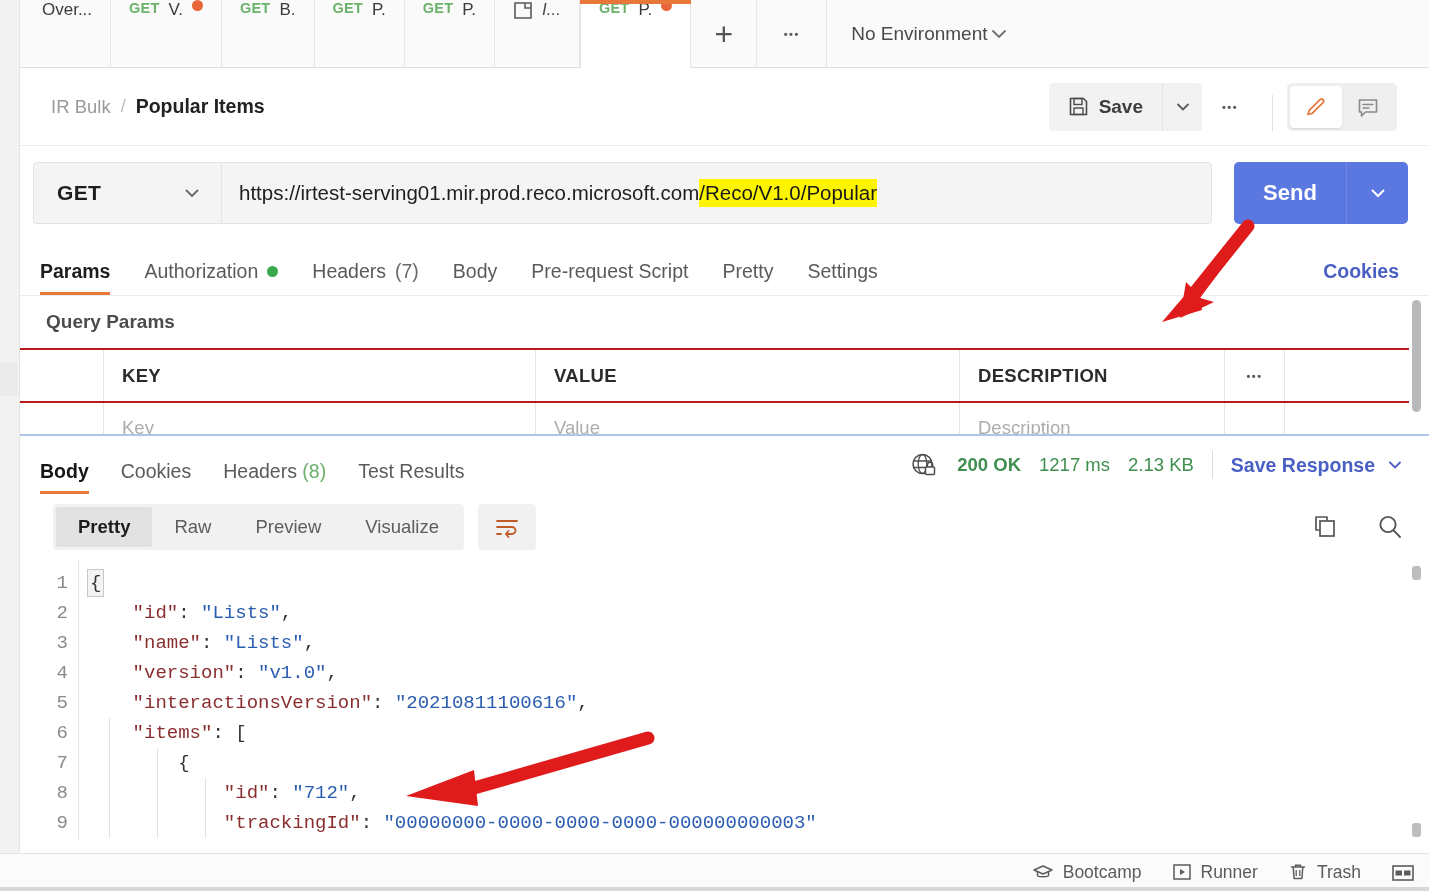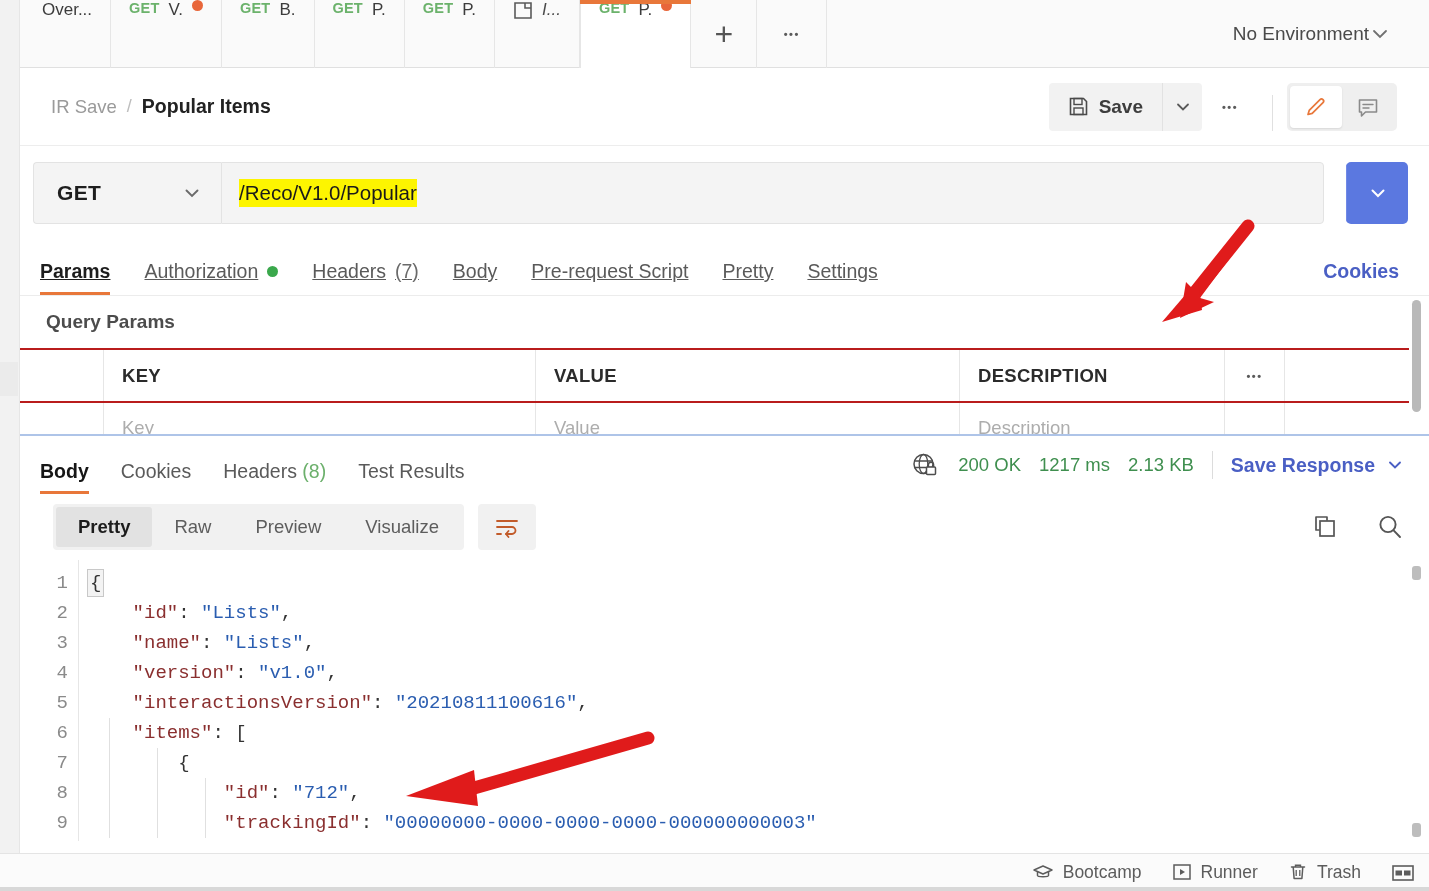"No Environment" .env-select { justify-content: flex-end -> flex-start; padding: 0 38px 0 24px -> 0 21px 0 24px }
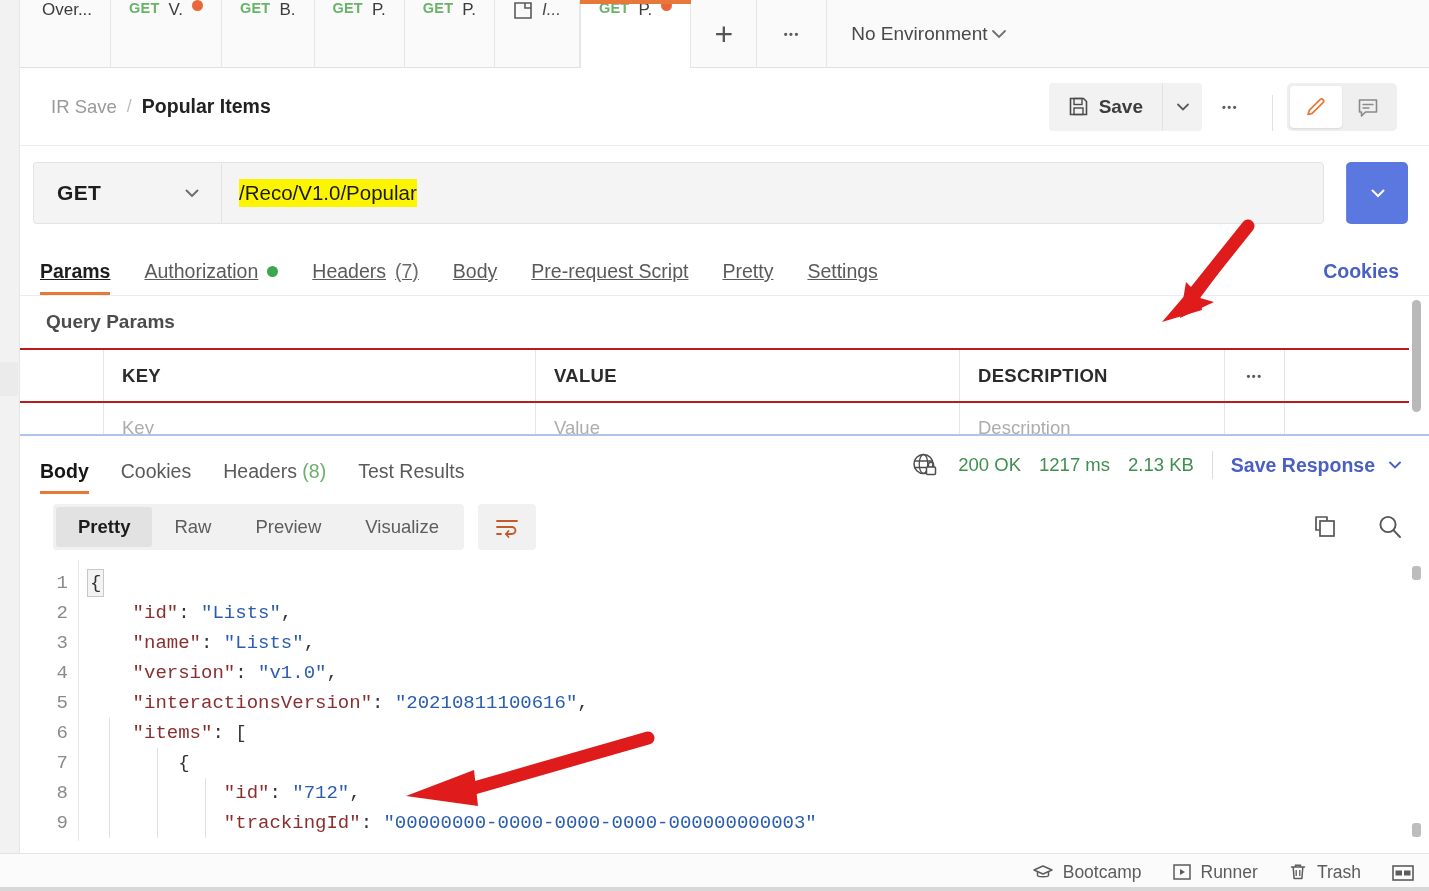"IR Save" span.crumb-parent { text: Save -> Bulk }
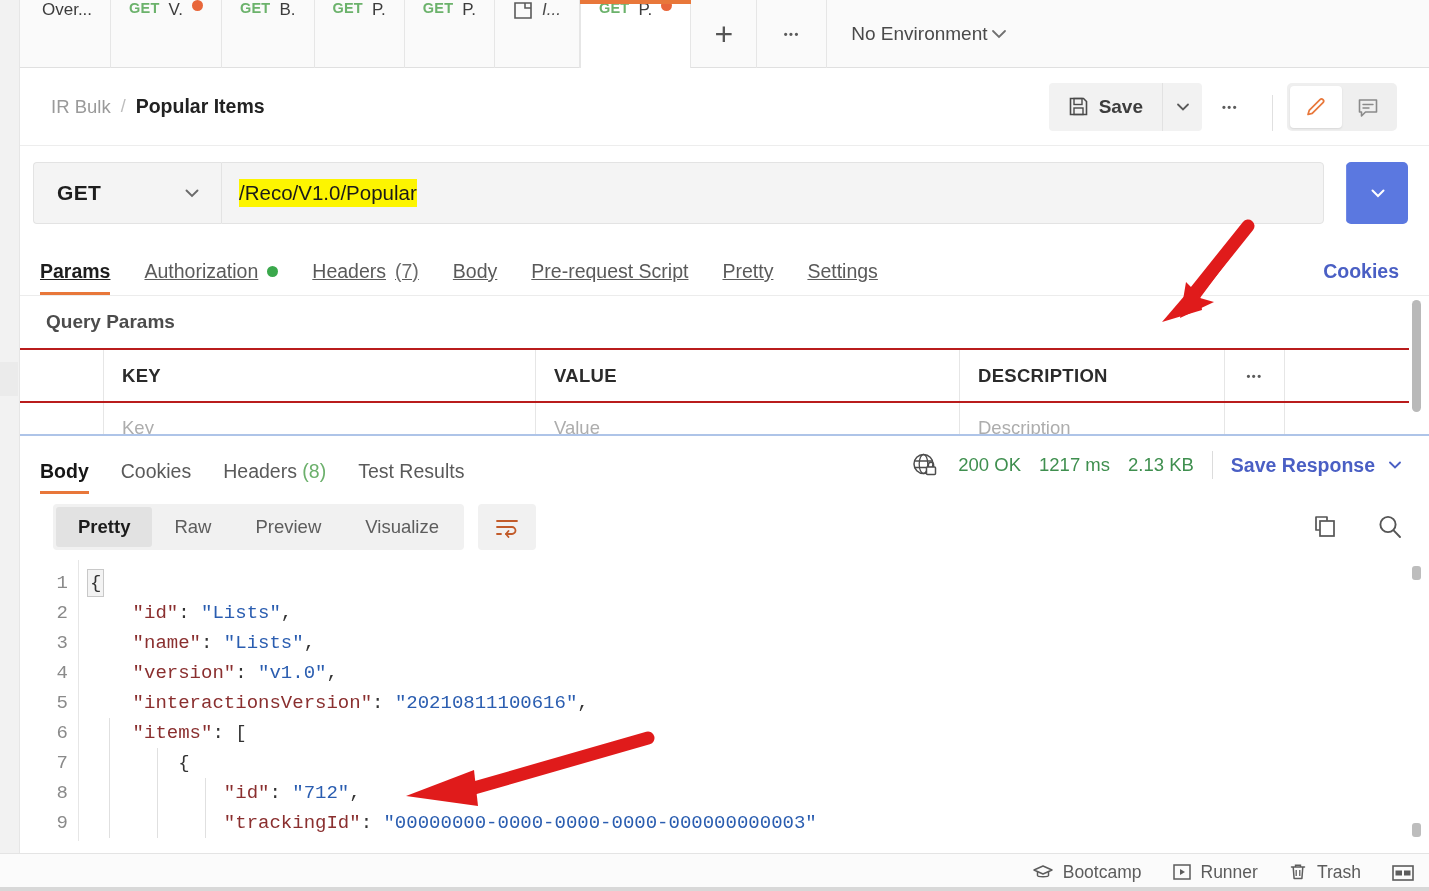"https://irtest-serving01.mir.prod.reco.m" span { html: none -> <span>https://irtest-serving01.mir.prod.reco.microsoft.com</span> }
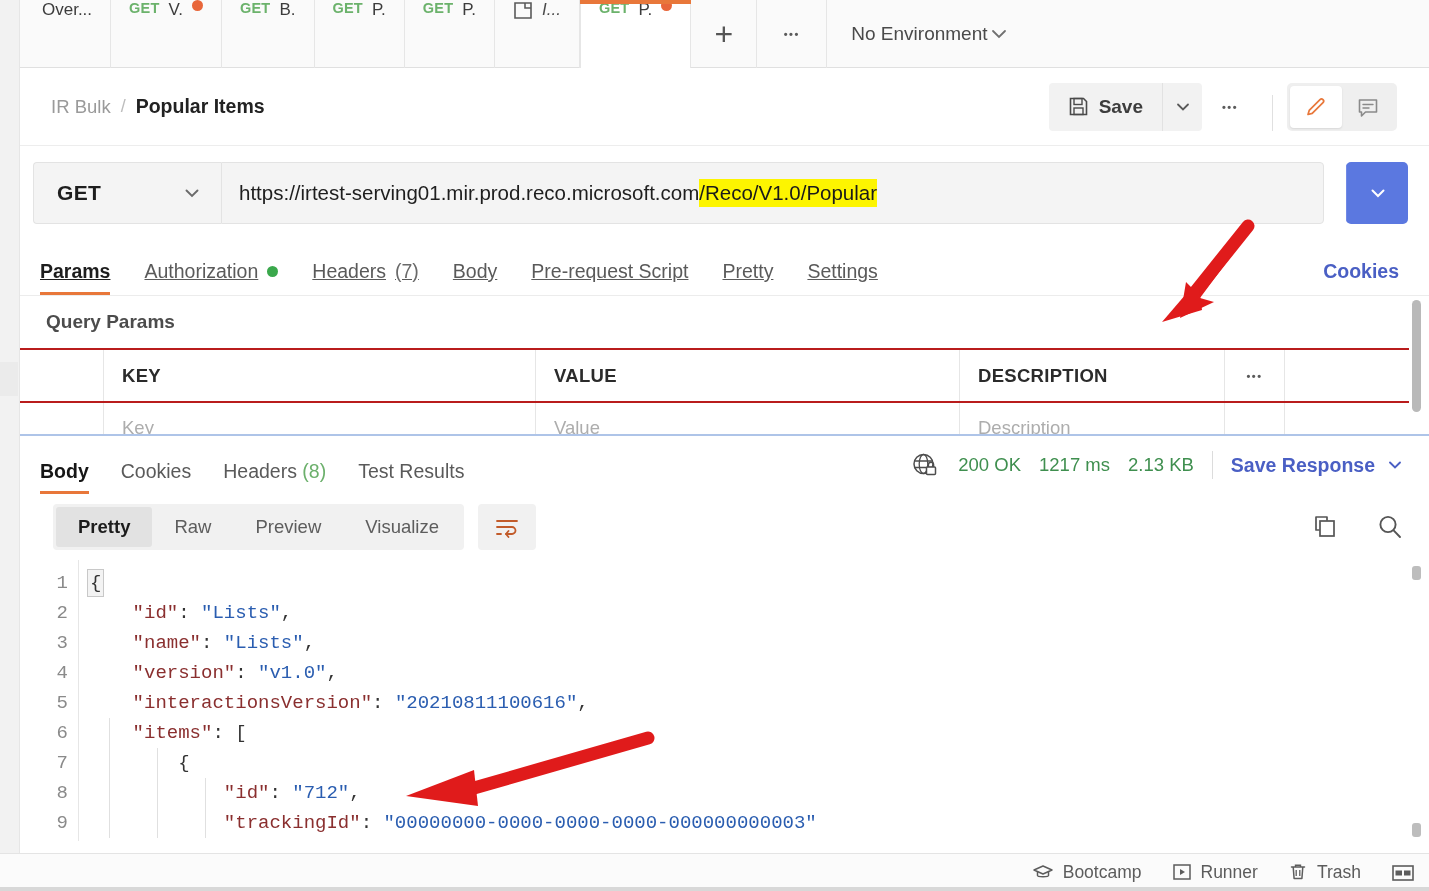"Send" button.send-btn { html: none -> <button>Send</button> }
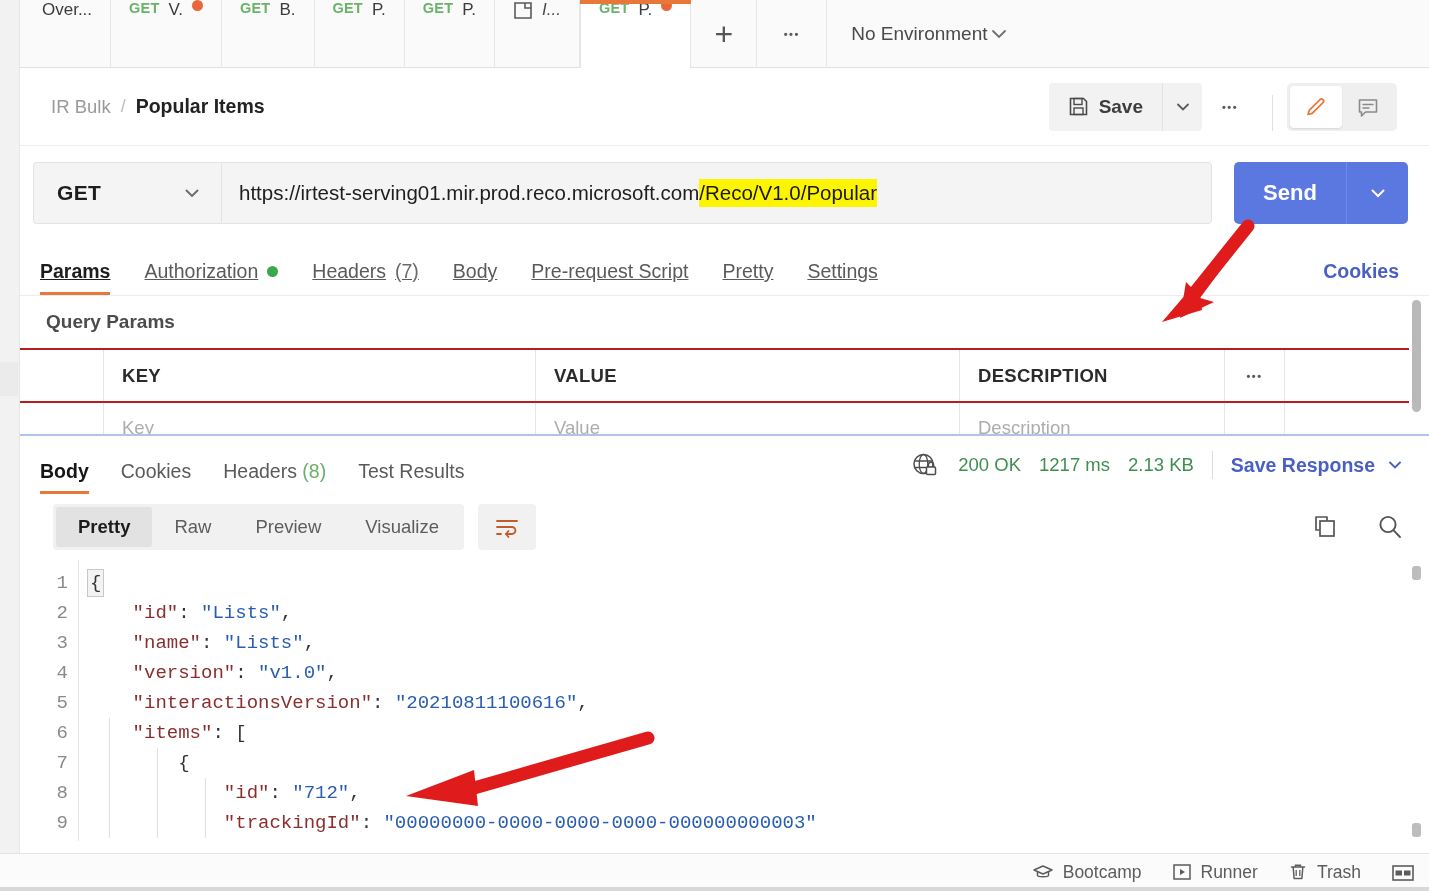"Params" .rtab { text-decoration: underline -> none }
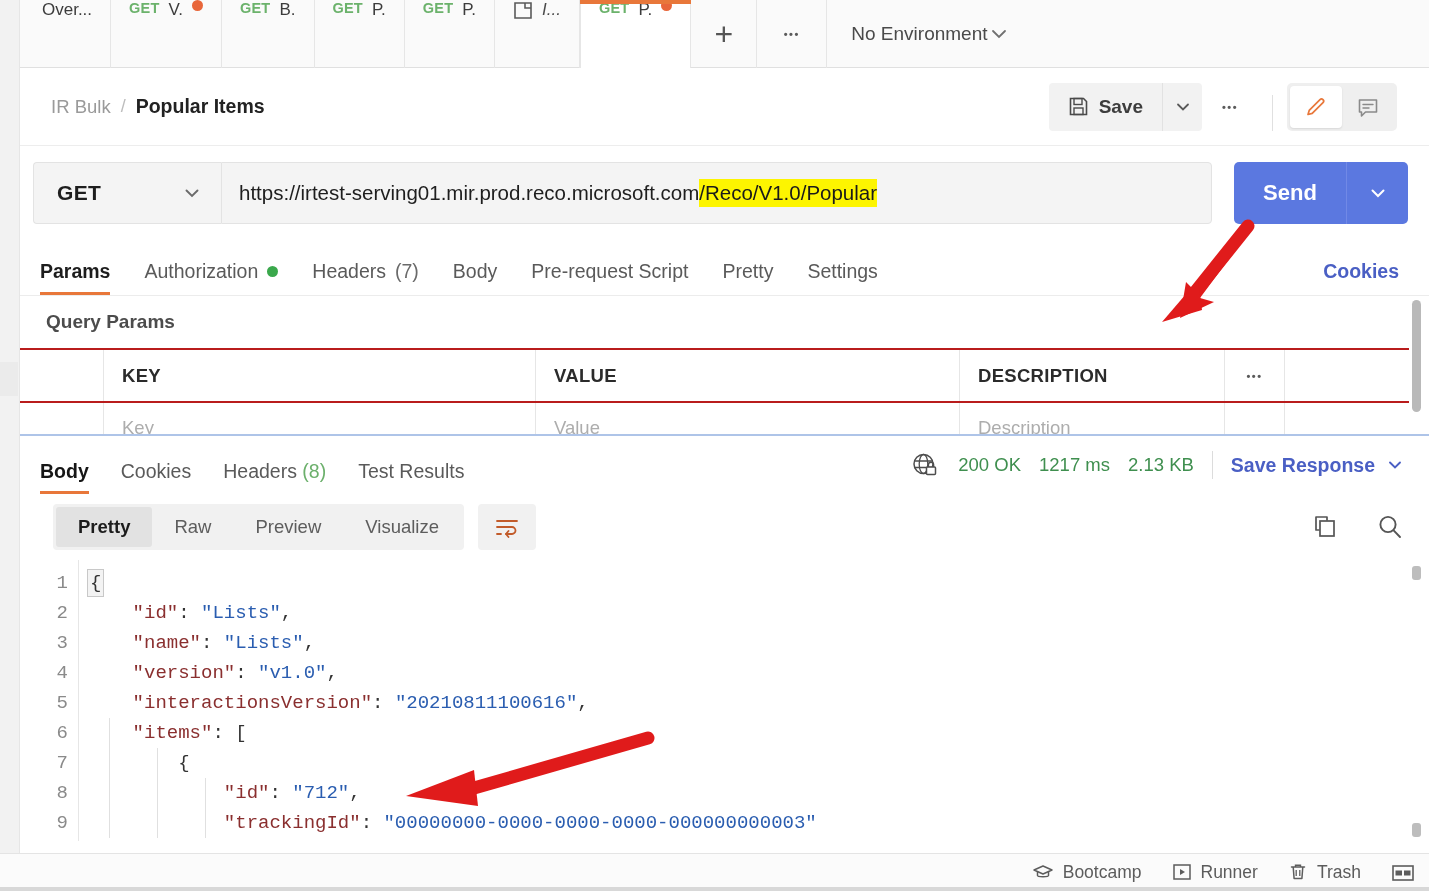"200 OK" .meta-stat { font-weight: normal -> bold }
